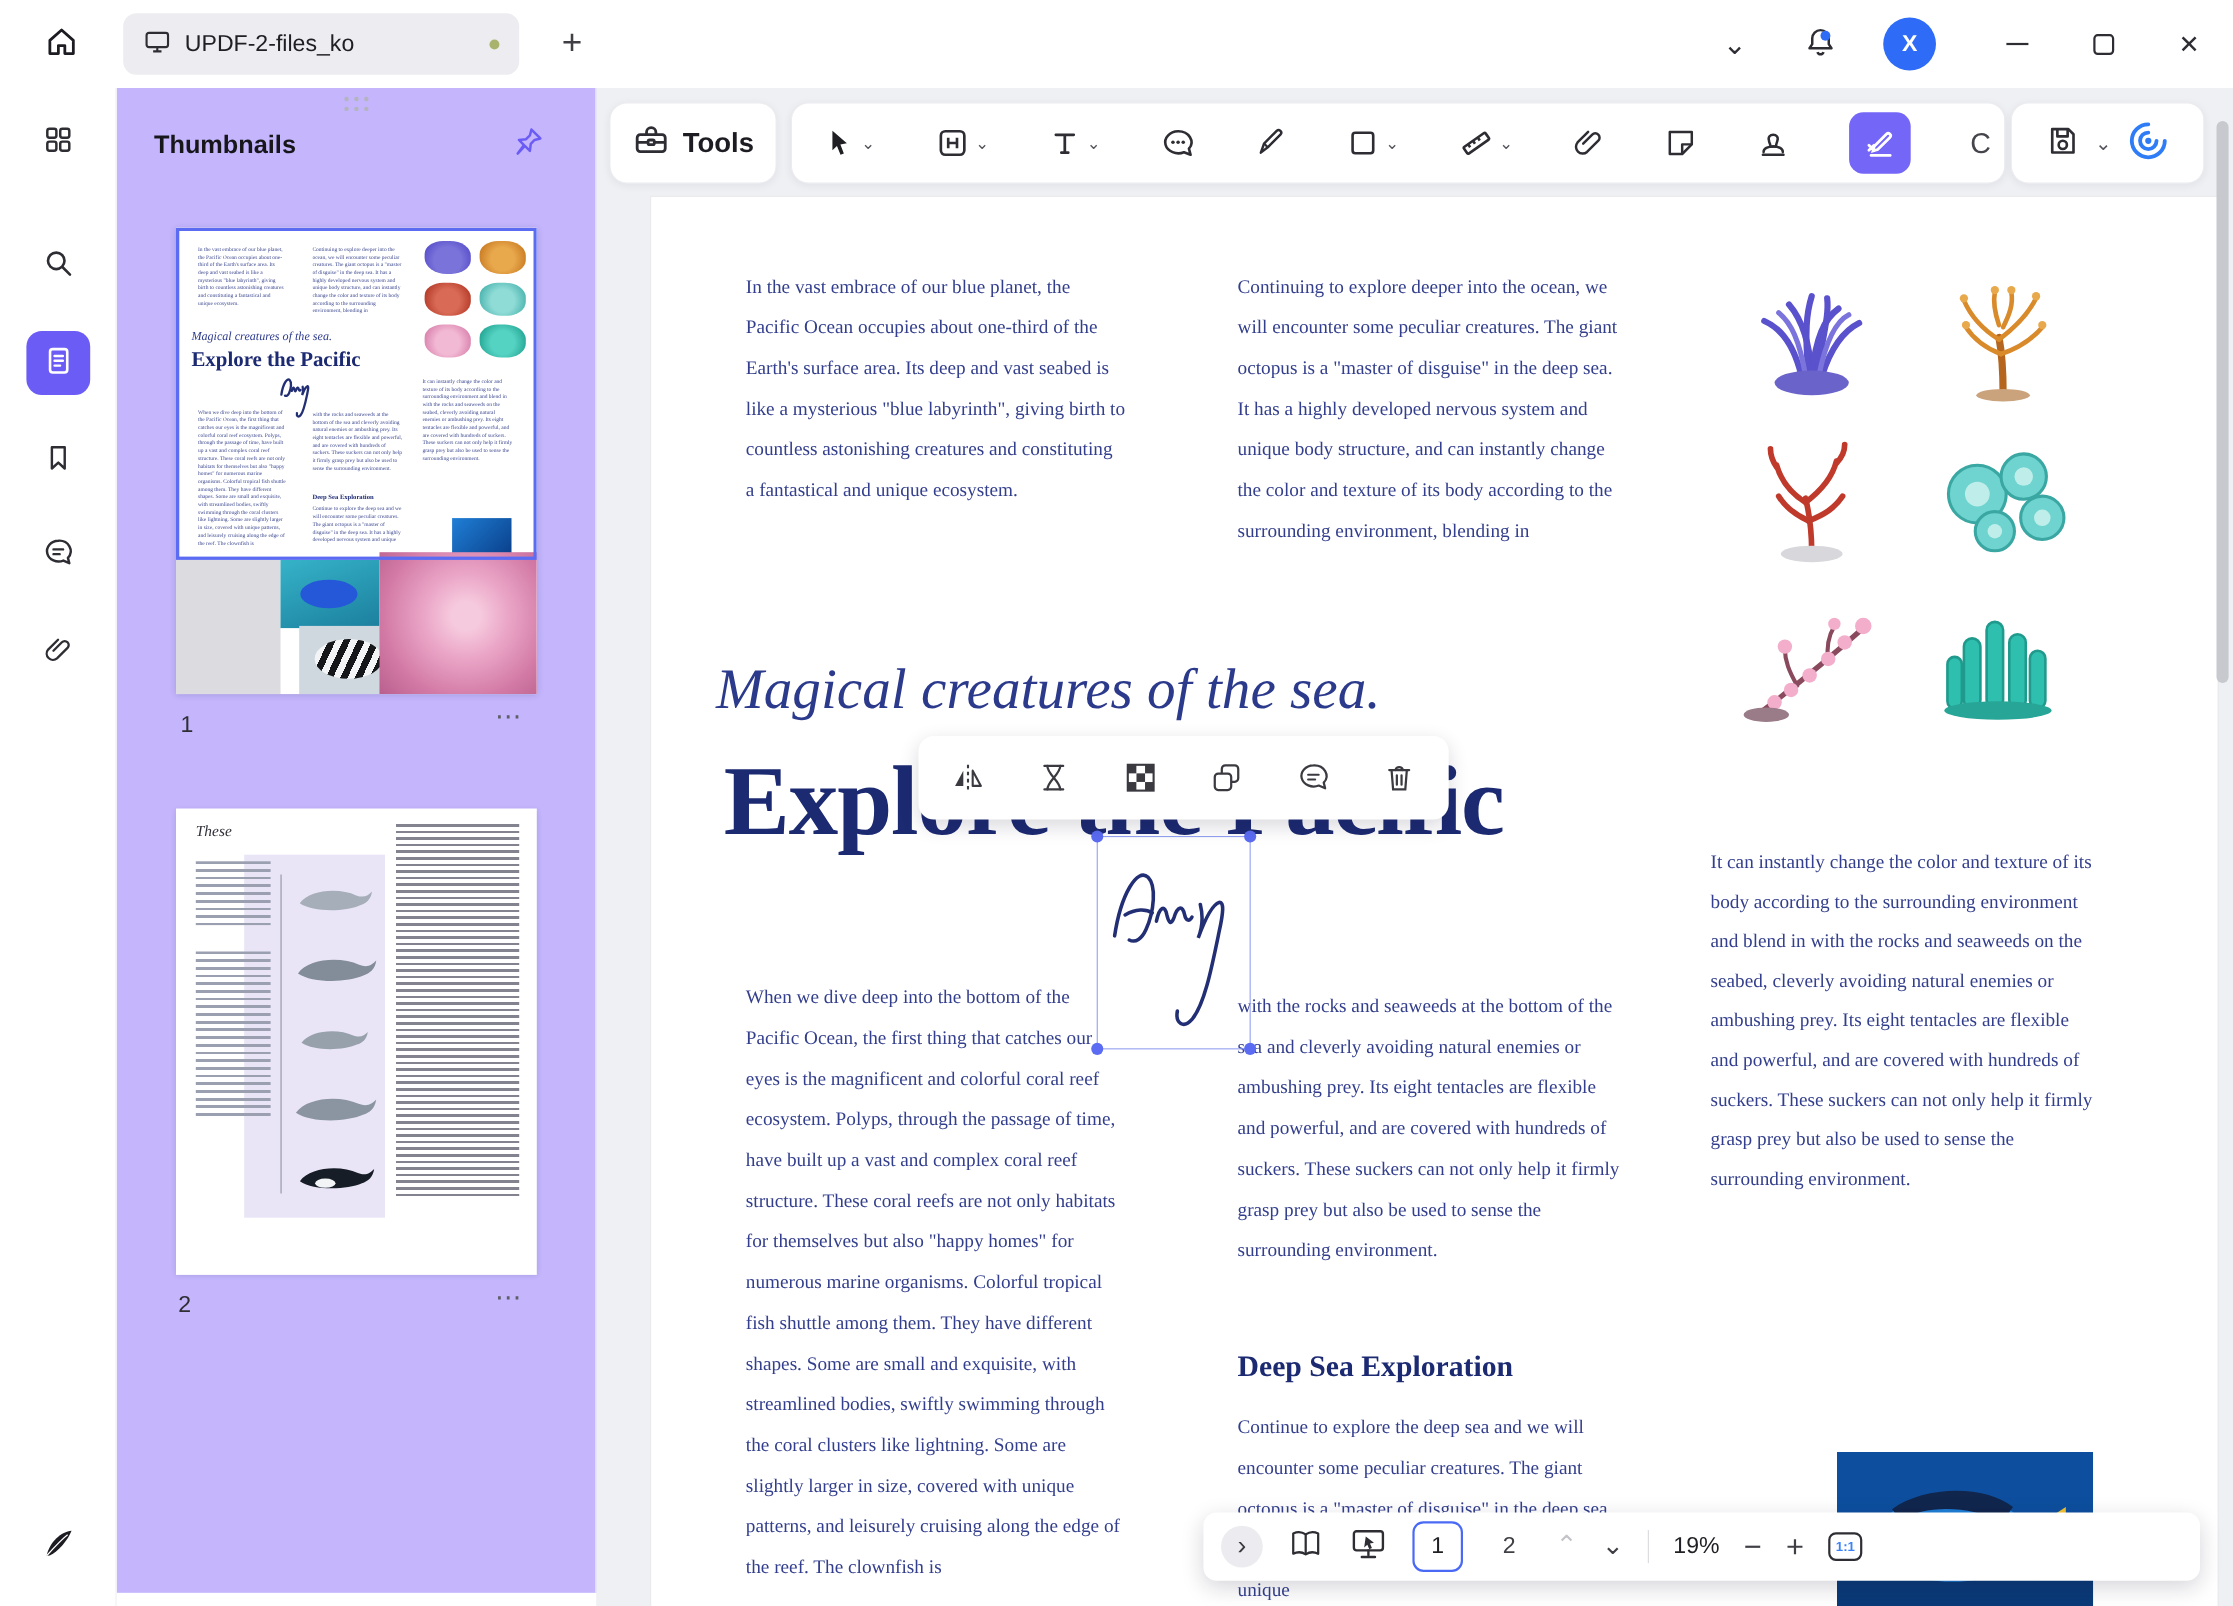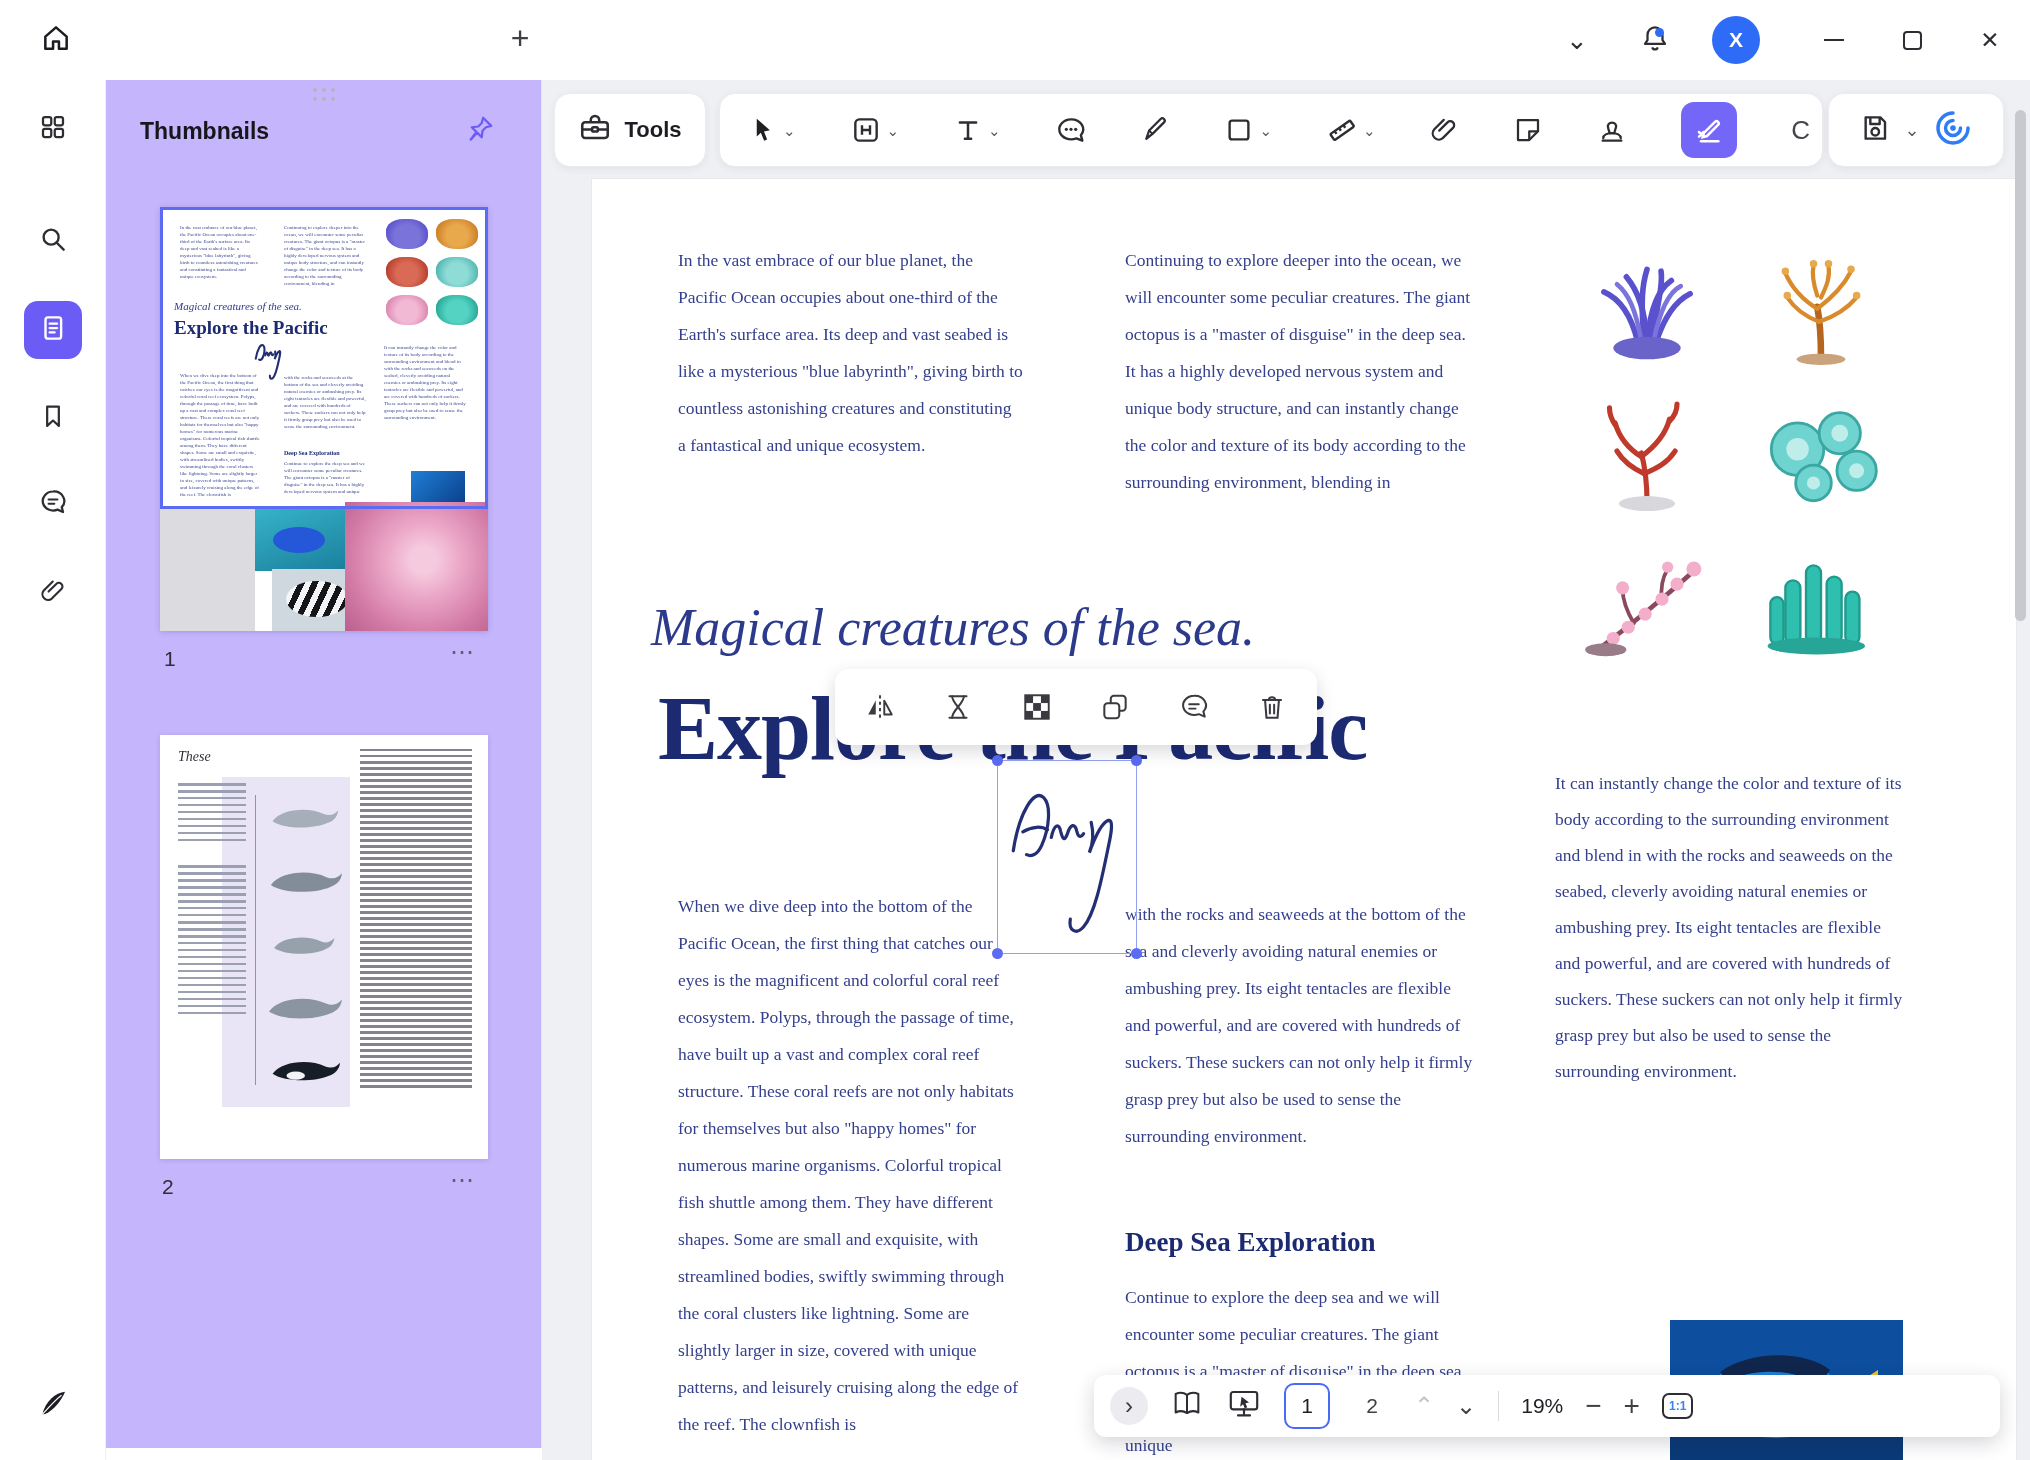"UPDF-2-files_ko" div.tab { html: none -> <div> <span> <svg> <rect></rect> <path></path> </svg> </span> <span>UPDF-2-files_ko</span> <span></span> </div> }
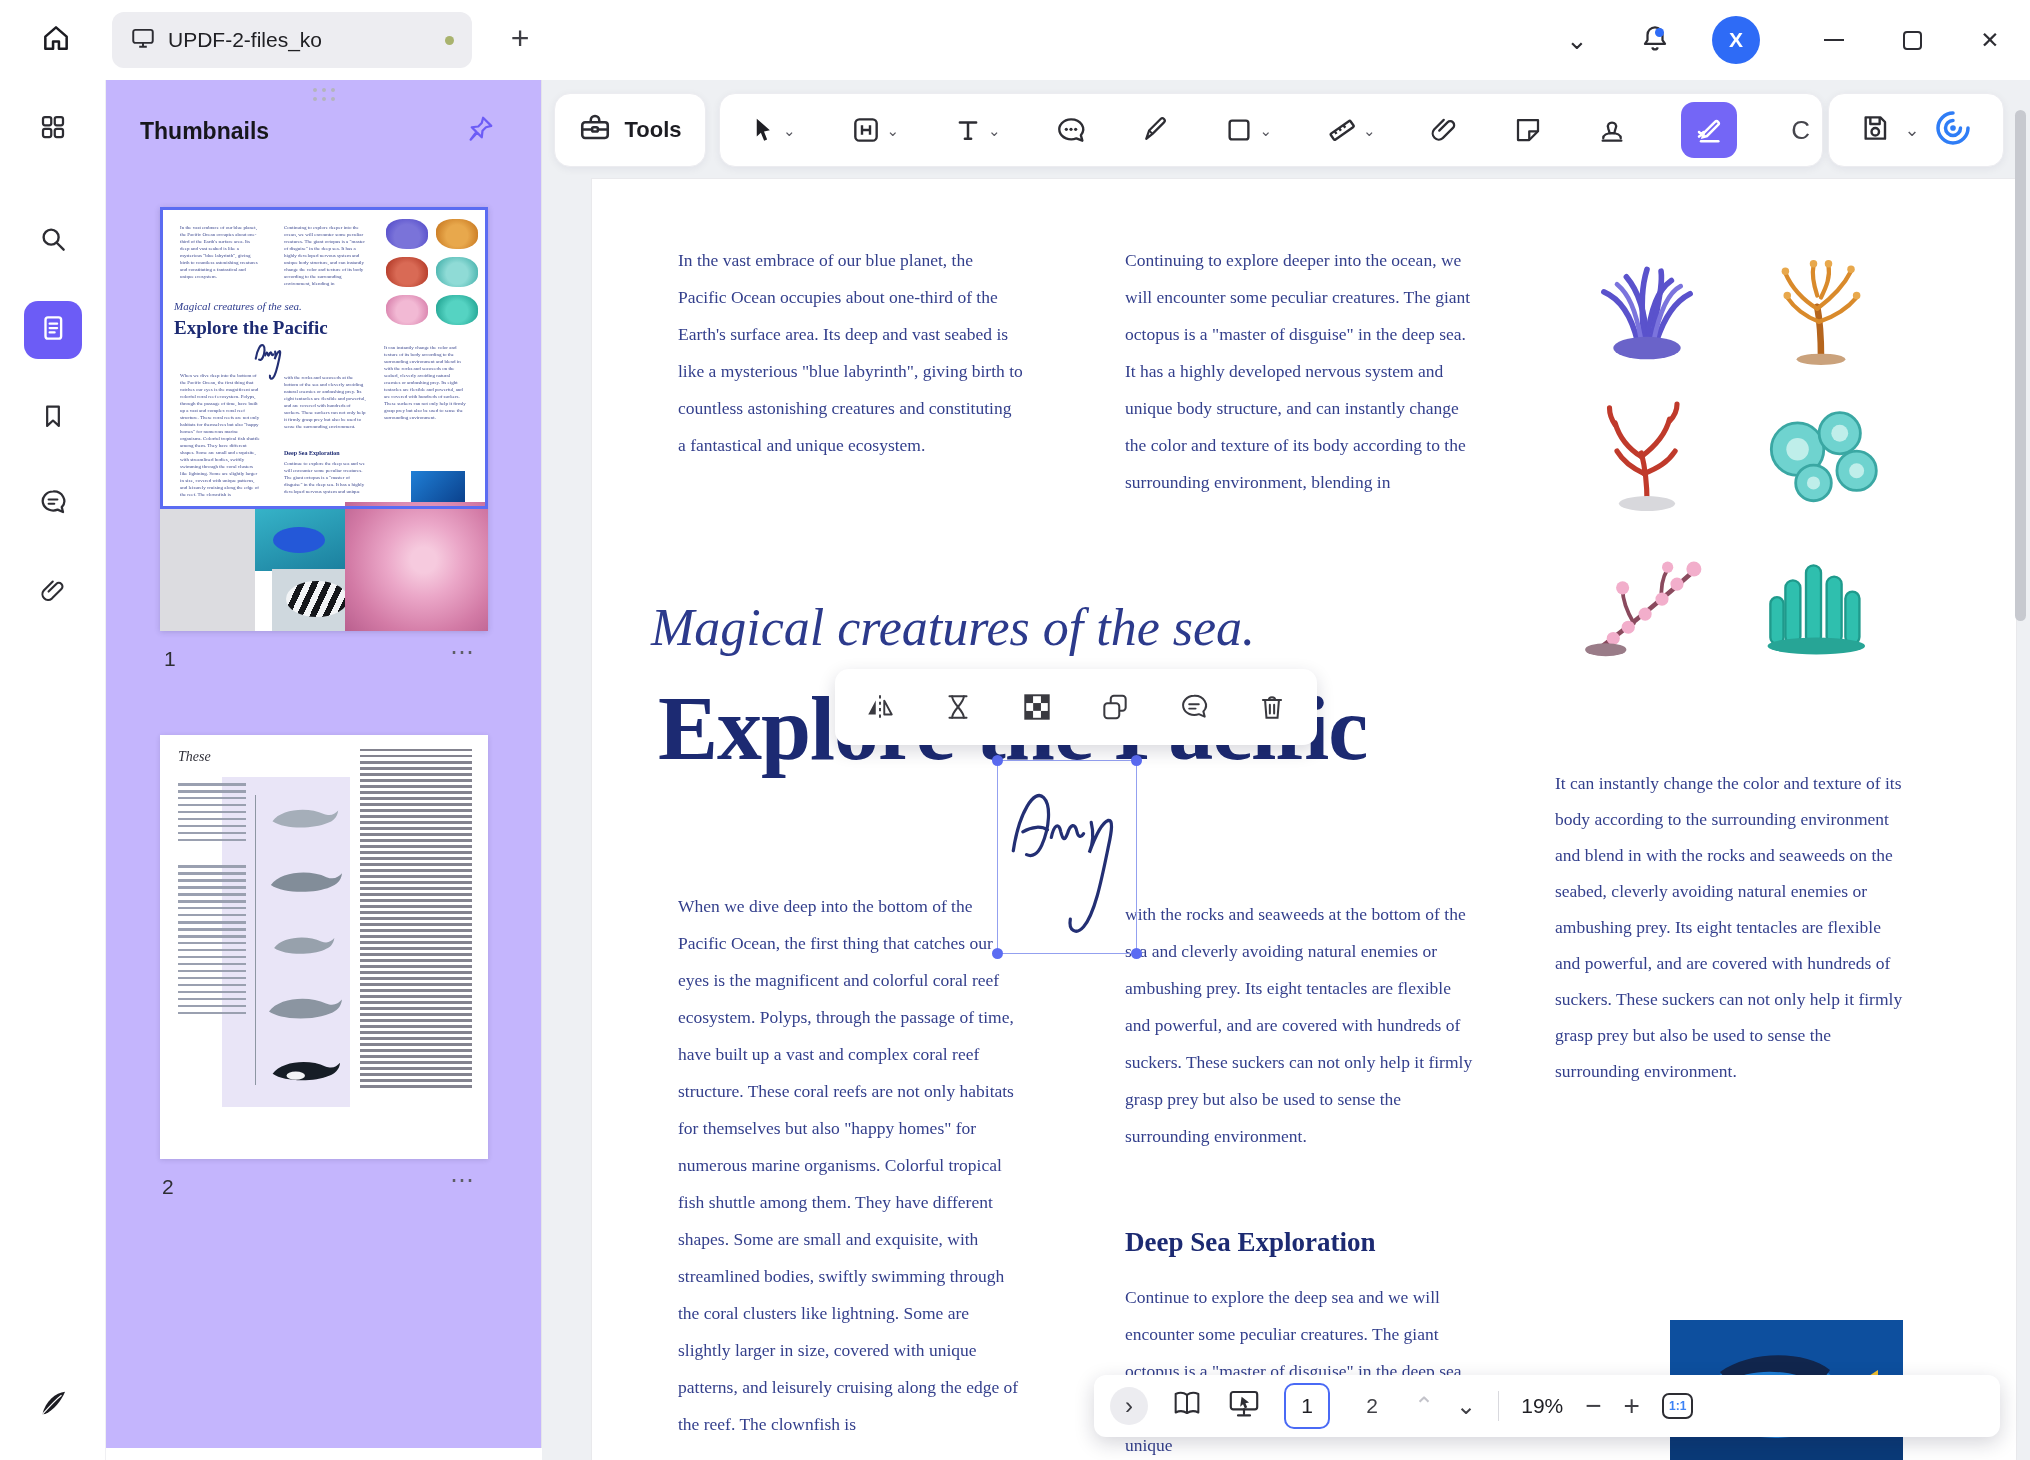"Tools" .tools-label { font-size: 22px -> 25px }
